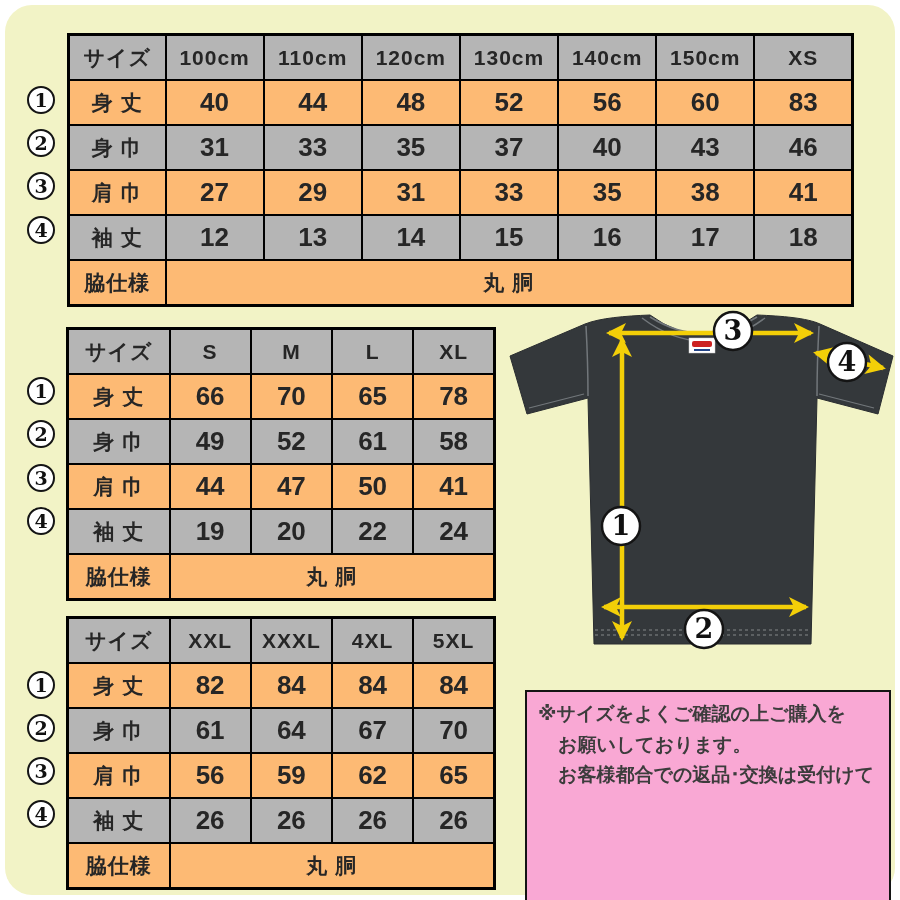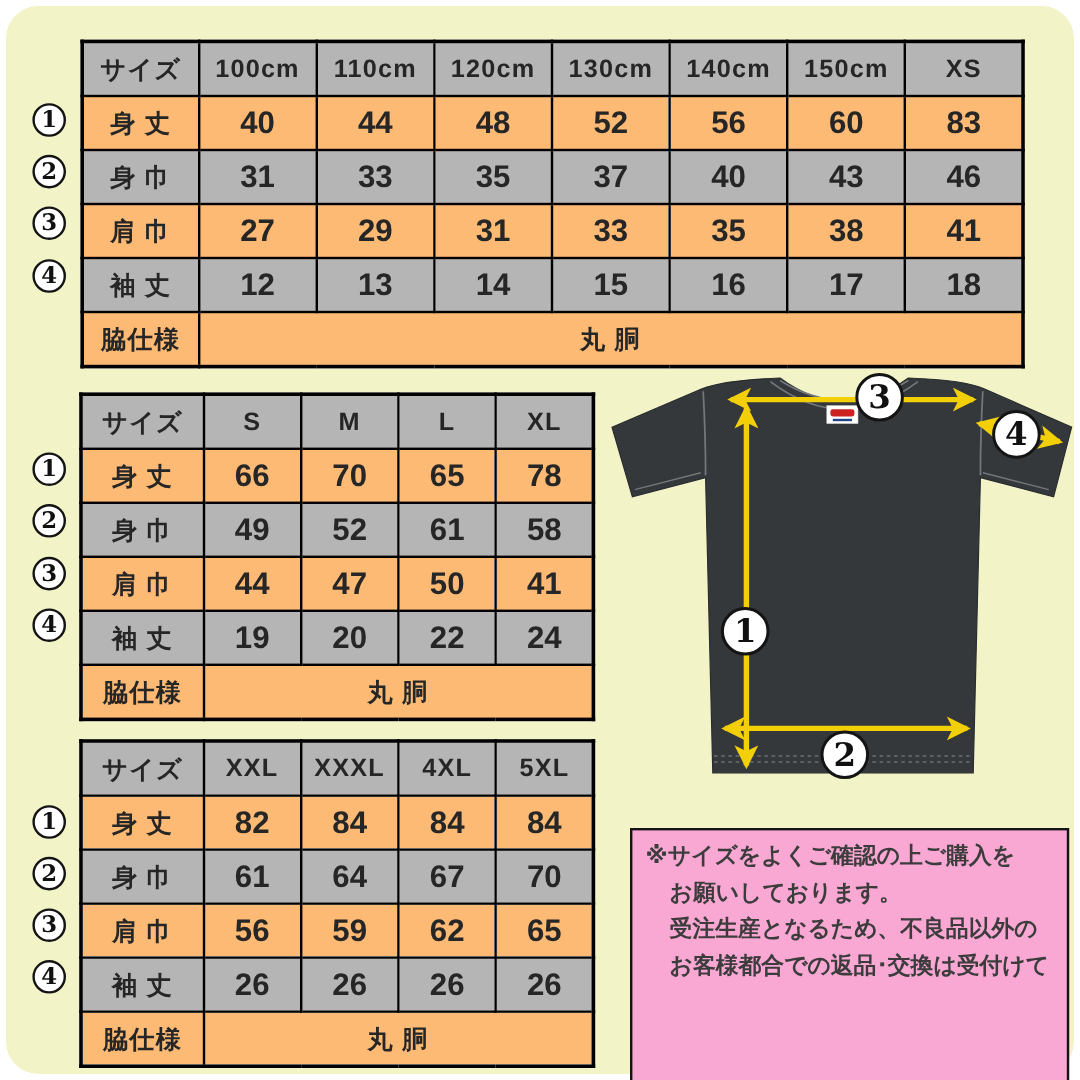"受注生産となるため、不良品以外の" div.ln { html: <div>受注生産となるため、不良品以外の</div> -> none }
